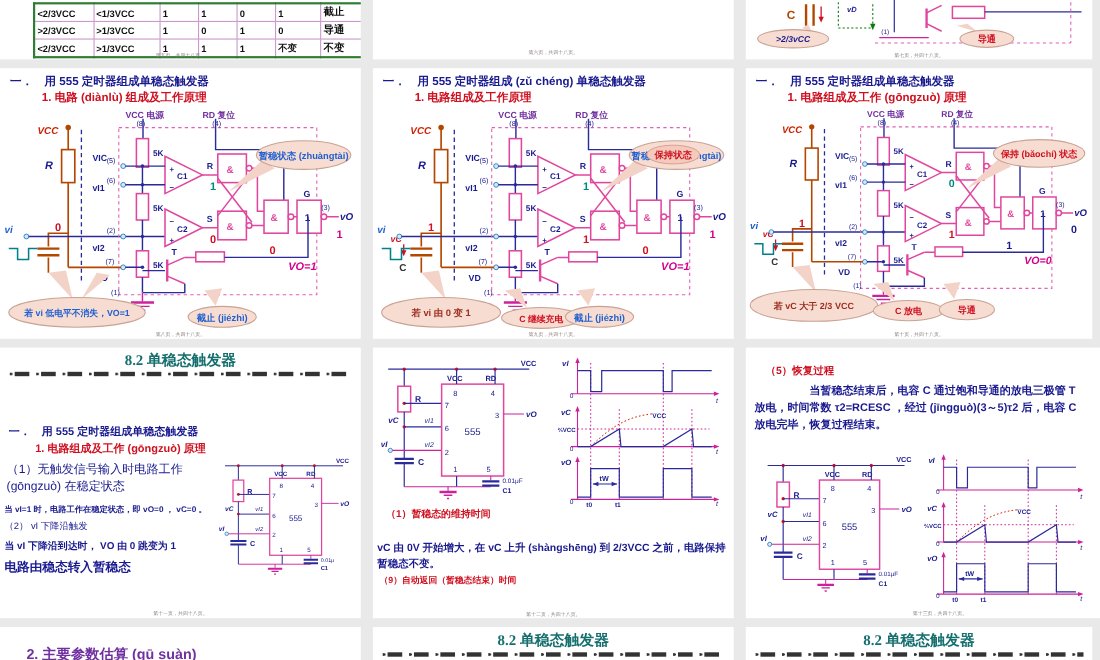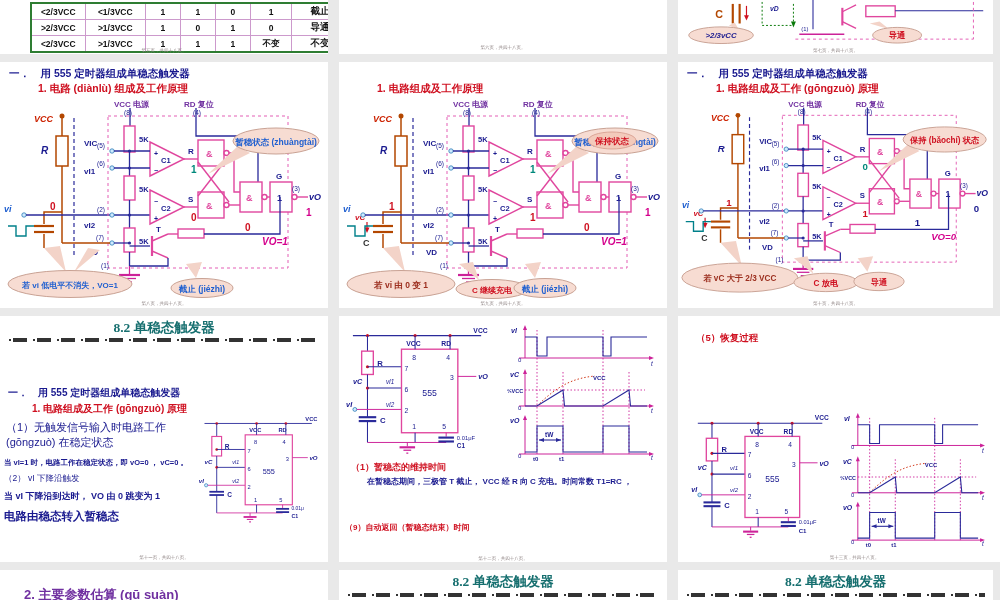"<2/3VCC" .fn-table { text-align: center -> left }
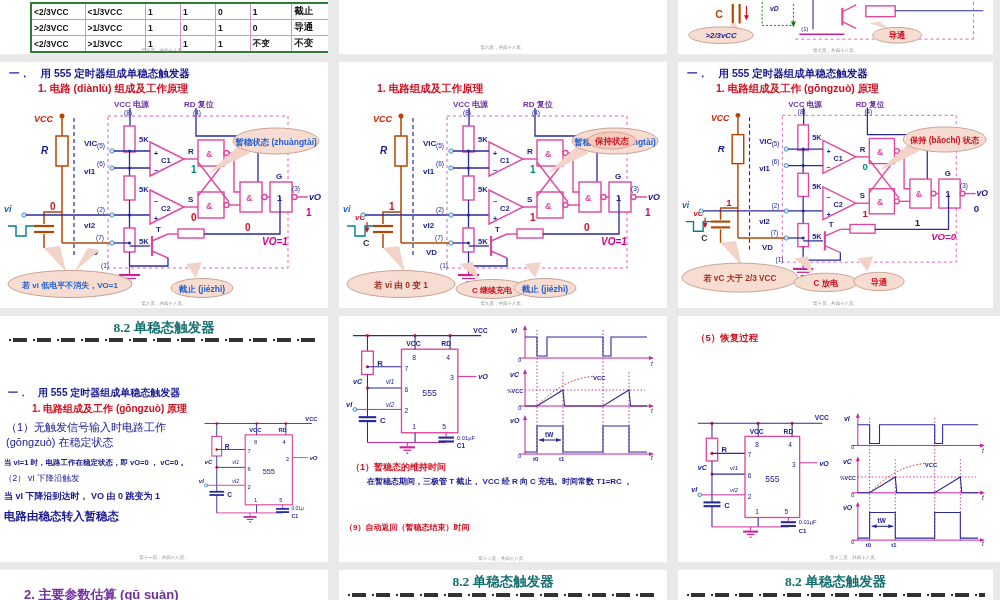"一． 用 555 定时器组成 (zǔ" div.m-title { html: none -> <div>一． 用 555 定时器组成 (zǔ chéng) 单稳态触发器</div> }
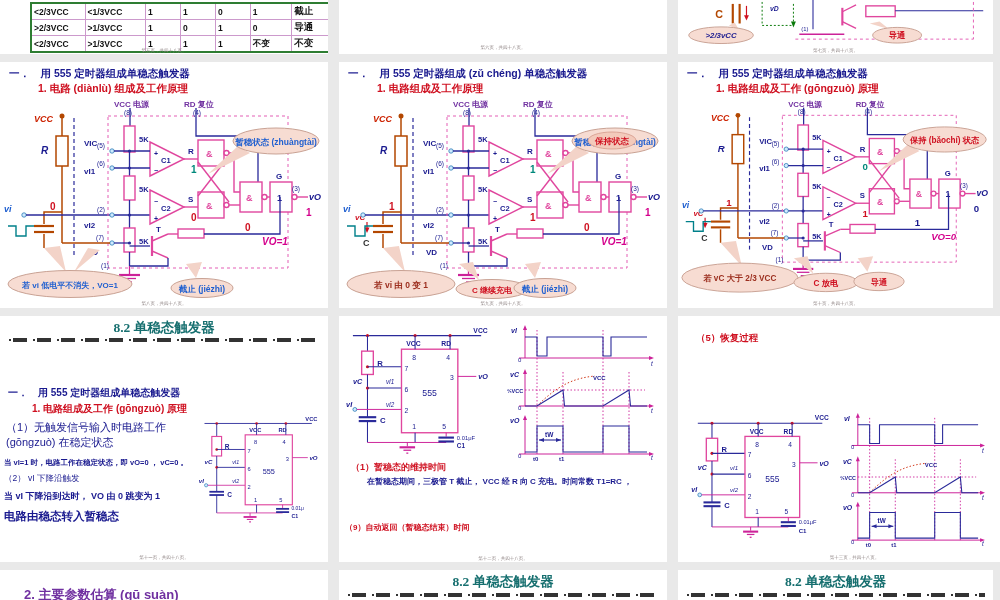"当暂稳态结束后，电容 C 通过饱和导通的放电三极管 T 放电，时间常数" div.txt { html: none -> <div>当暂稳态结束后，电容 C 通过饱和导通的放电三极管 T 放电，时间常数 τ2=RCESC ，经过 (jīngguò)(3～5)τ2 后，电容 C 放电完毕，恢复过程结束。</div> }
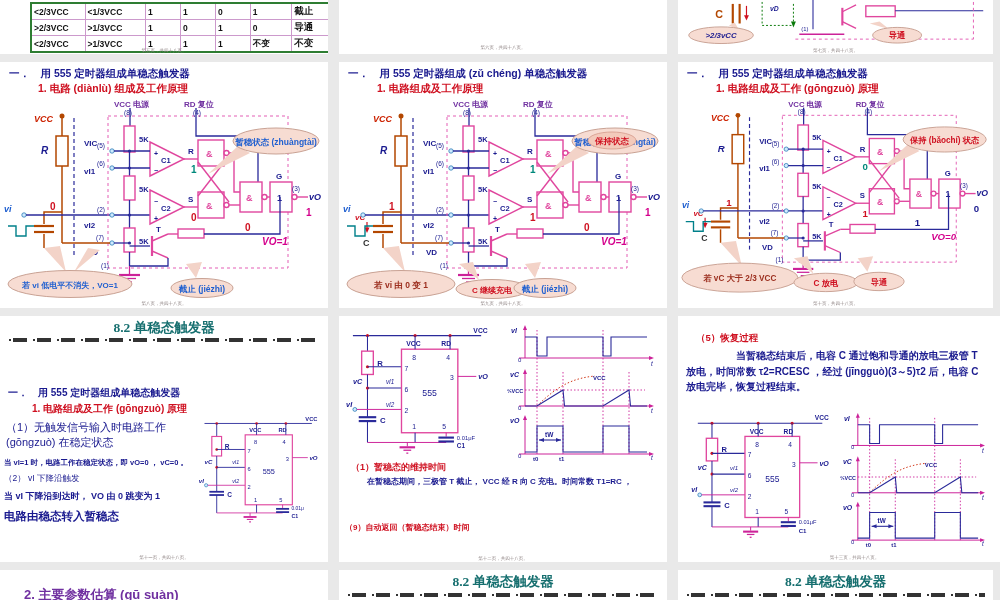"在暂稳态期间，三极管 T 截止， VCC 经" div.txt { html: <div>在暂稳态期间，三极管 T 截止， VCC 经 R 向 C 充电。时间常数 T1=RC ，</div> -> none }
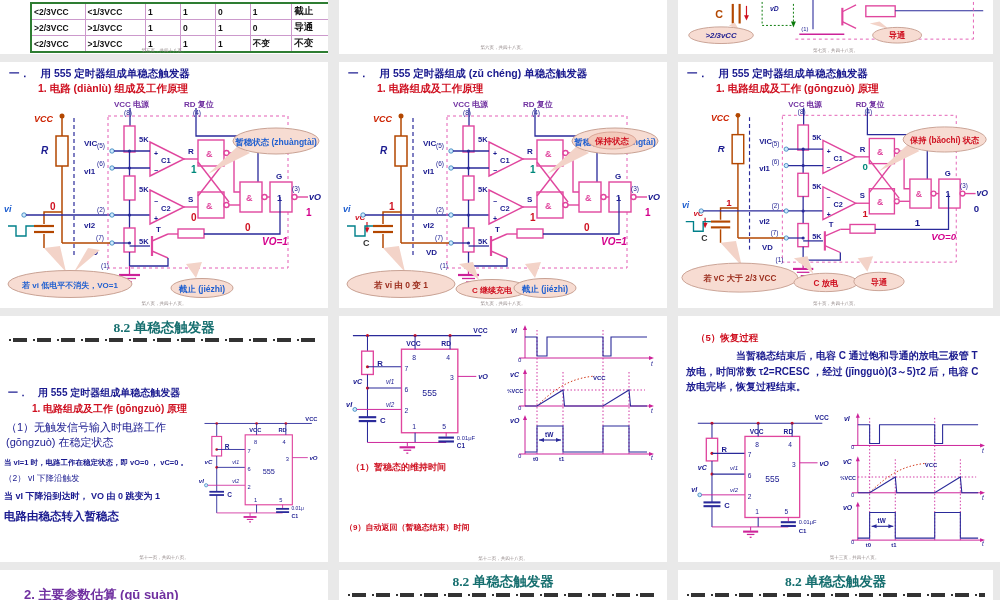"vC 由 0V 开始增大，在 vC" div.txt { html: none -> <div>vC 由 0V 开始增大，在 vC 上升 (shàngshēng) 到 2/3VCC 之前，电路保持暂稳态不变。</div> }
